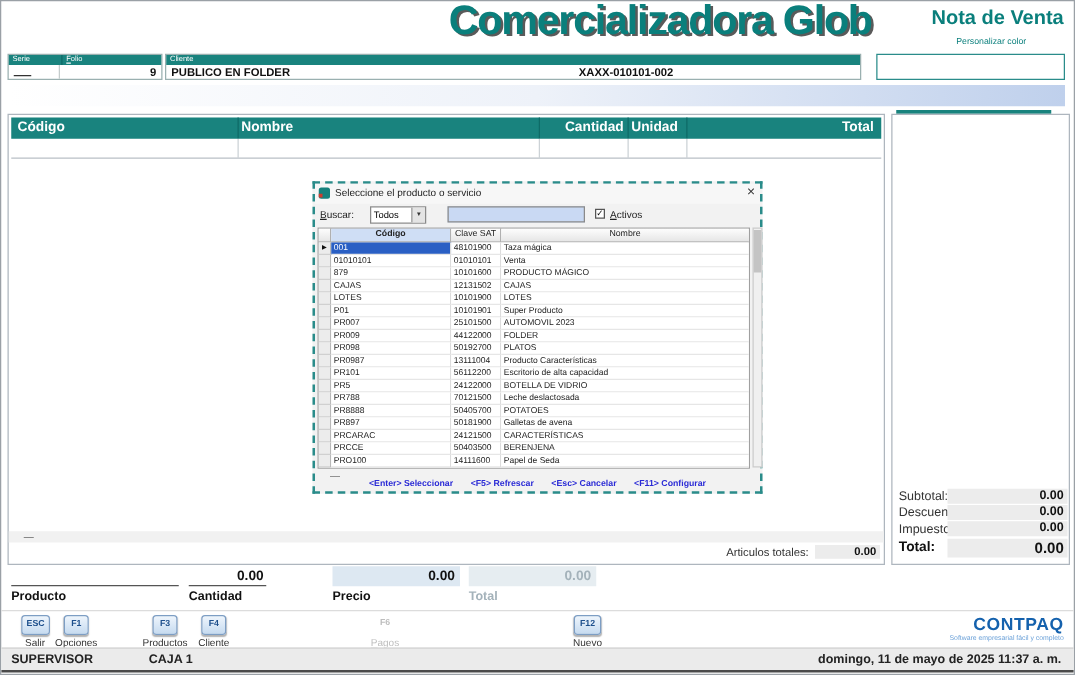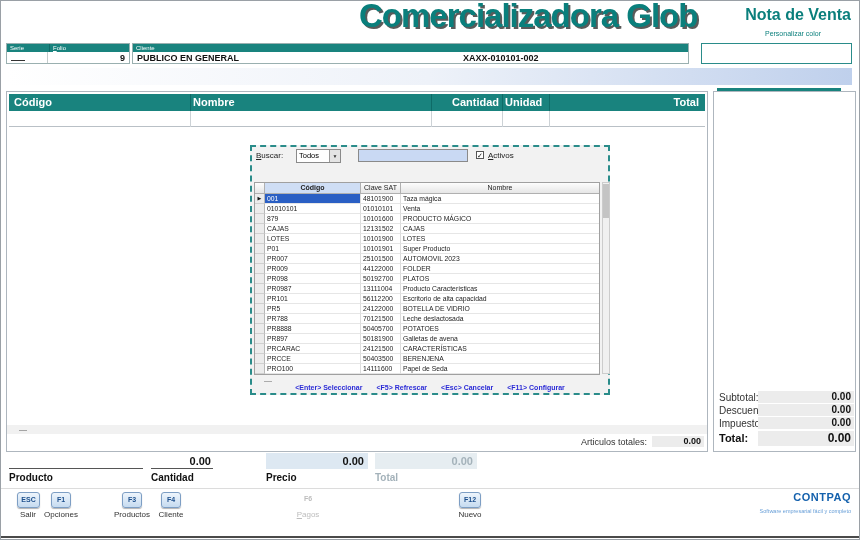"PUBLICO EN GENERAL" span { text: GENERAL -> FOLDER }
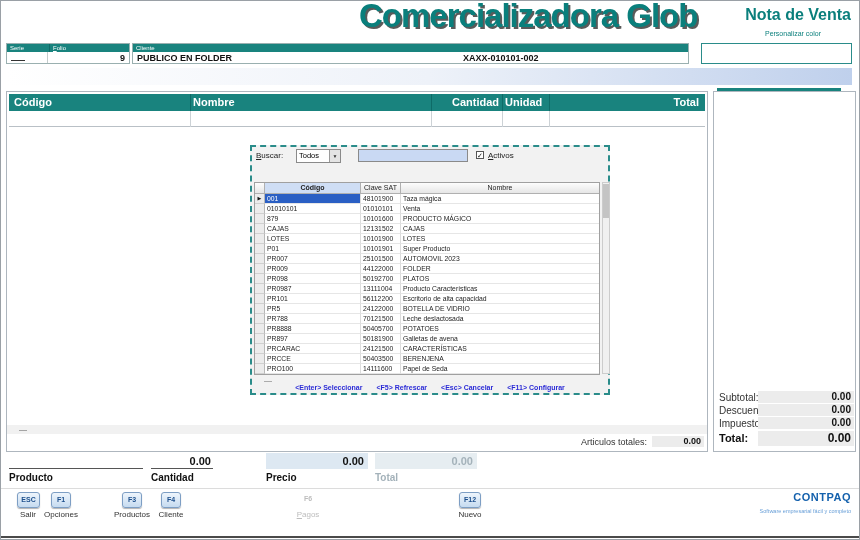"Seleccione el producto o servicio" div.dlg-titlebar { html: none -> <div> <span></span> <span>Seleccione el producto o servicio</span> <span>×</span> </div> }
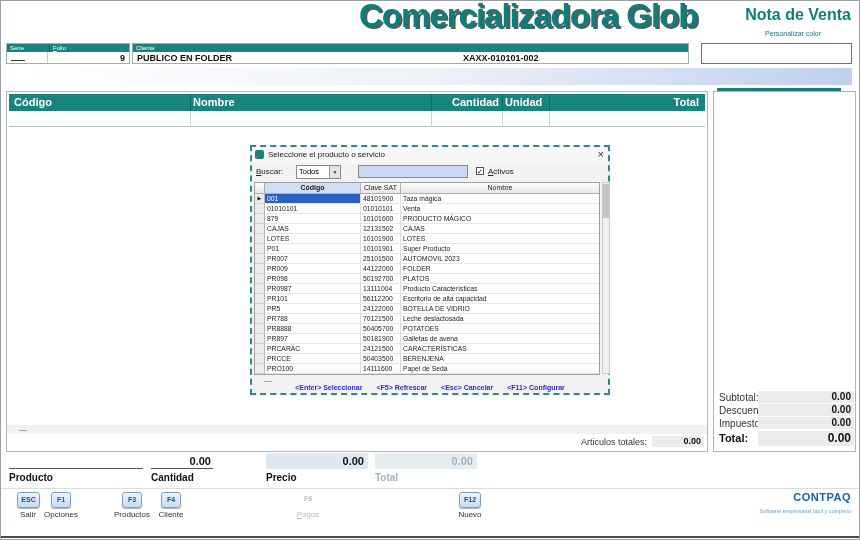"CONTPAQ" .brand-name { font-size: 11px -> 14px }
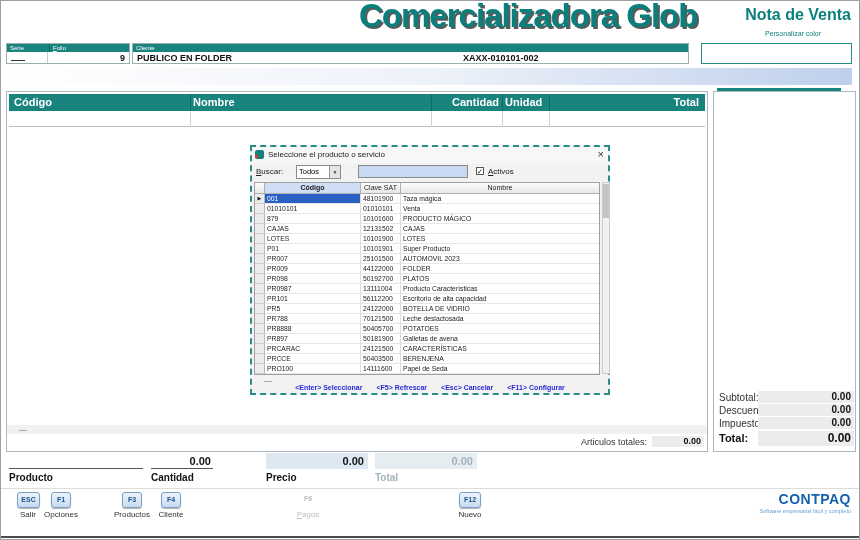"SUPERVISOR" div.abs { html: none -> <div> <span>SUPERVISOR</span> <span>CAJA 1</span> <span>domingo, 11 de mayo de 2025 11:37 a. m.</span> </div> }
